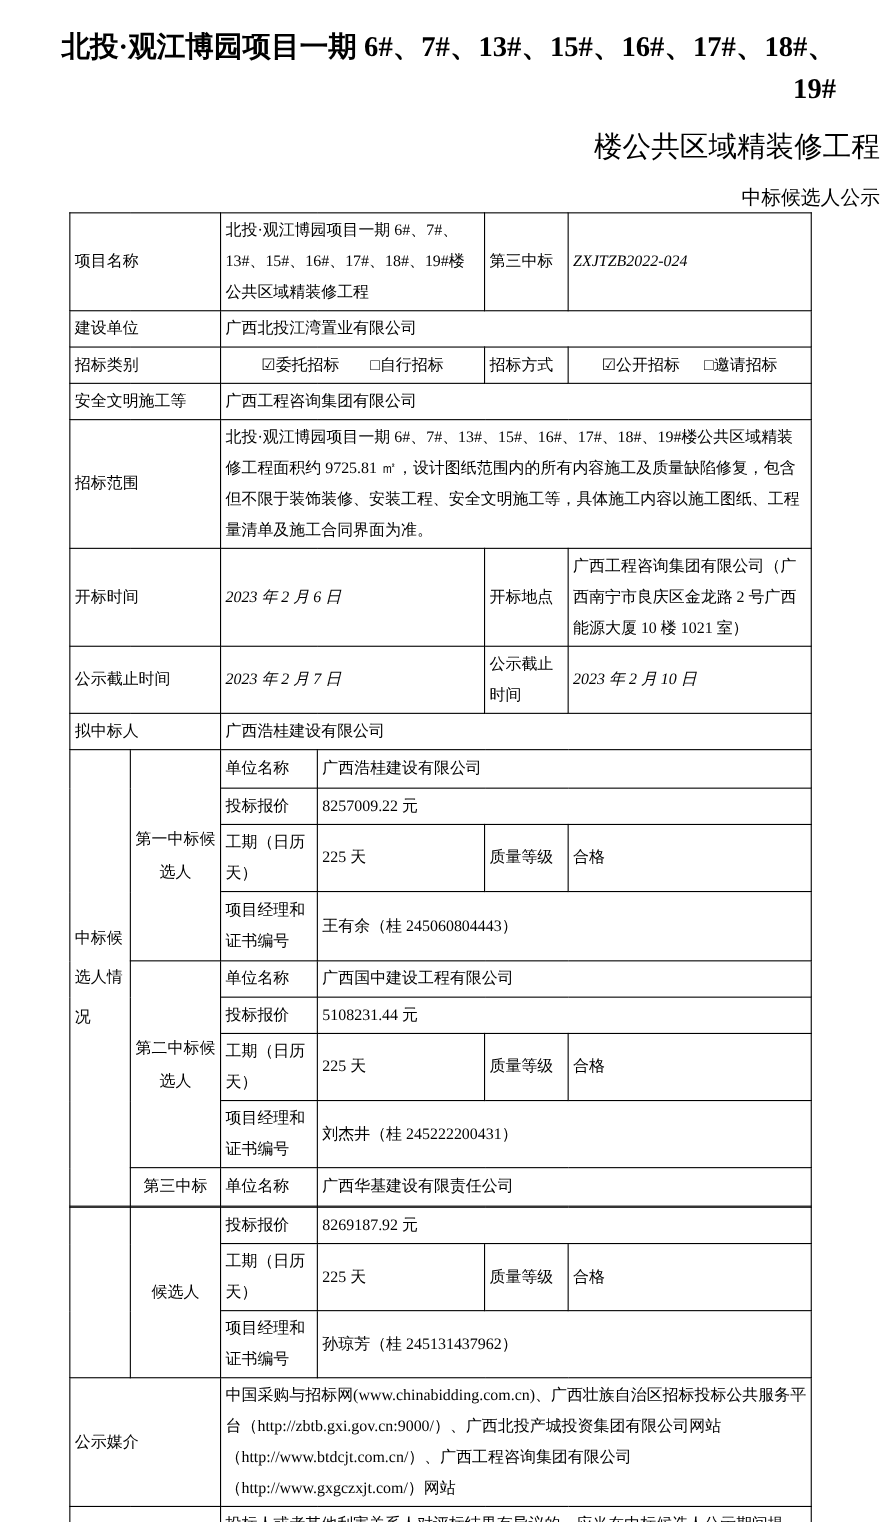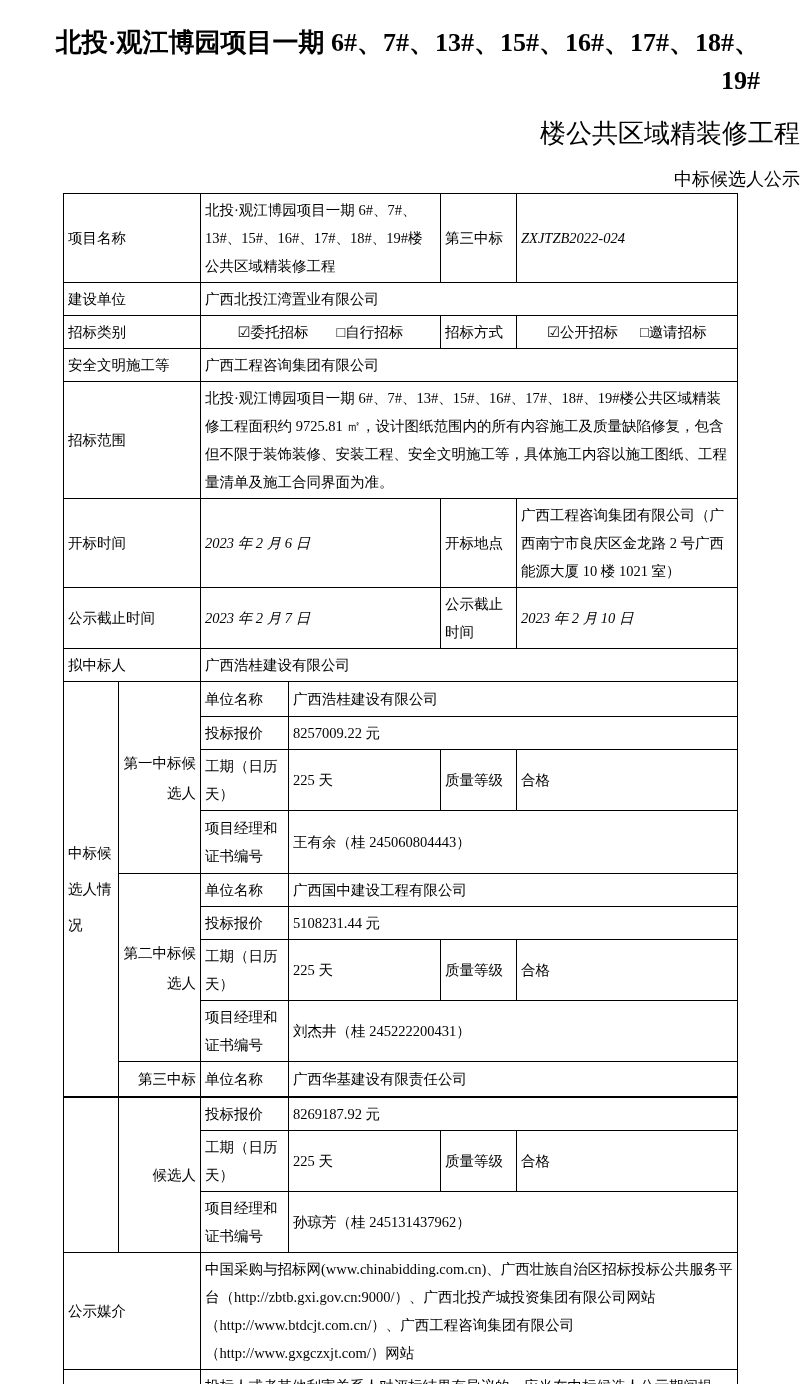"第一中标候选人" td.rank { text-align: right -> center }
